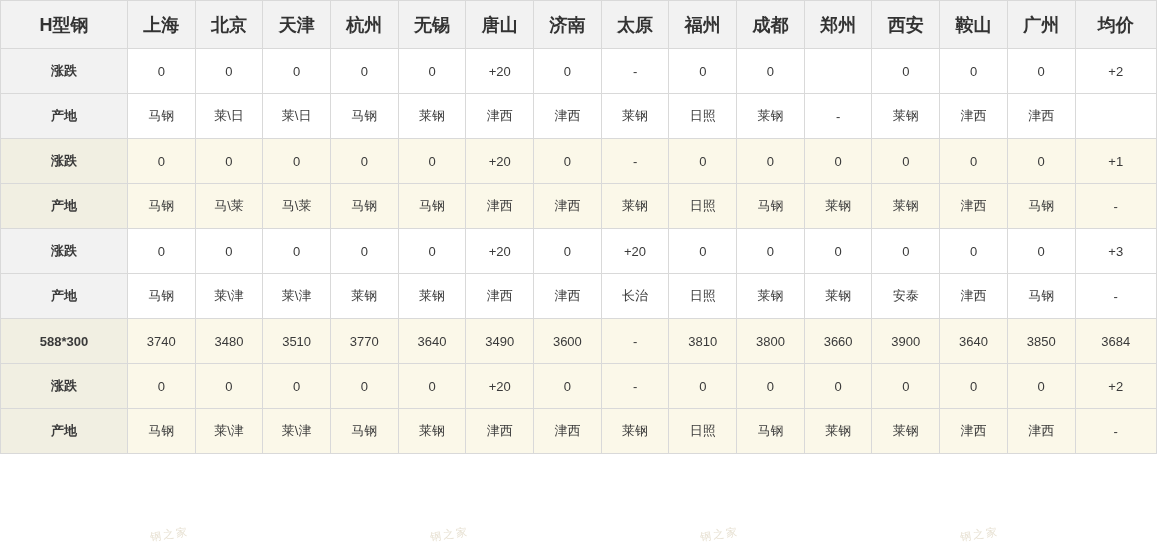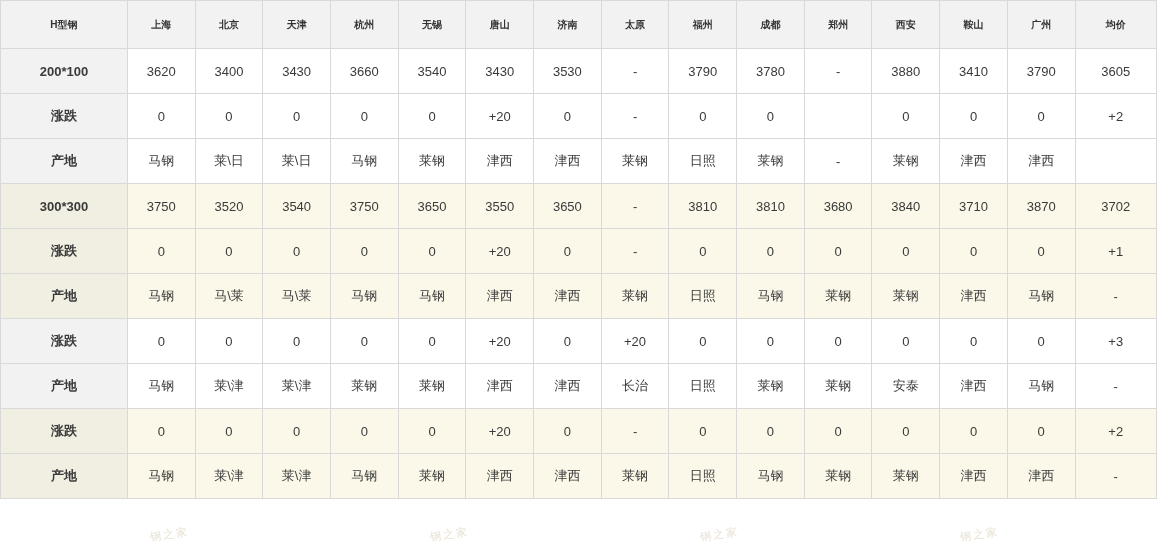"H型钢" tr.header-row td { font-size: 10px -> 18px }
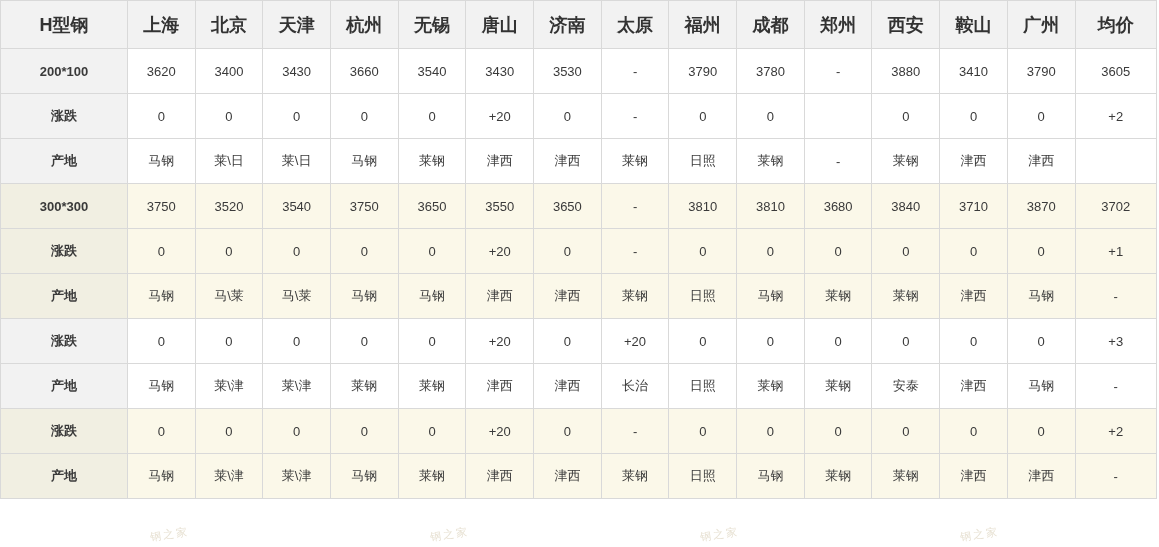"200*100" tr { html: <tr> <td>200*100</td> <td>3620</td> <td>3400</td> <td>3430</td> <td>3660</td> <td>3540</td> <td>3430</td> <td>3530</td> <td>-</td> <td>3790</td> <td>3780</td> <td>-</td> <td>3880</td> <td>3410</td> <td>3790</td> <td>3605</td> </tr> -> none }
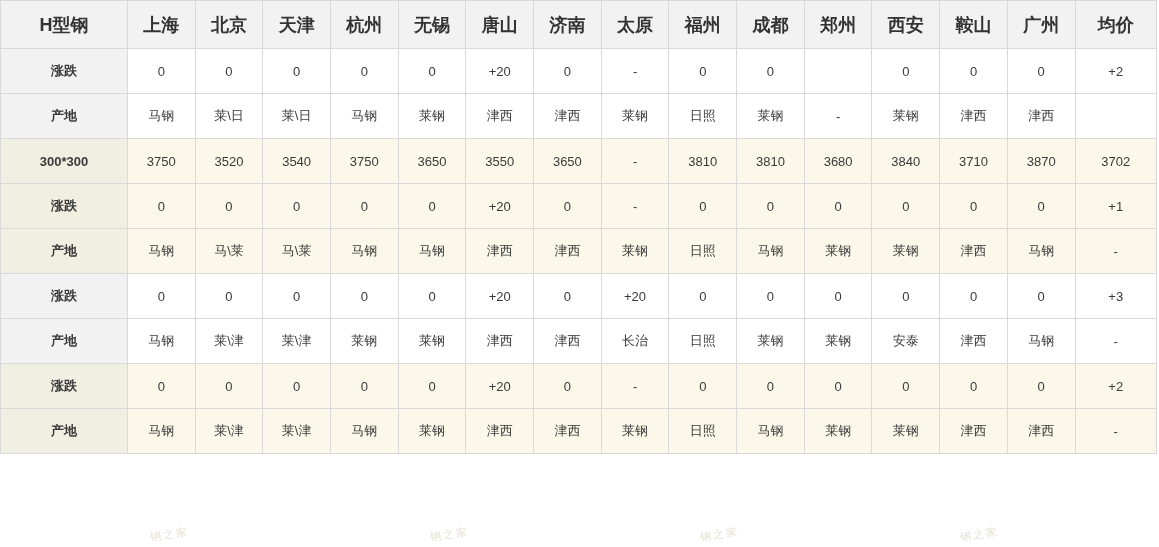"300*300" tr.tinted { html: <tr> <td>300*300</td> <td>3750</td> <td>3520</td> <td>3540</td> <td>3750</td> <td>3650</td> <td>3550</td> <td>3650</td> <td>-</td> <td>3810</td> <td>3810</td> <td>3680</td> <td>3840</td> <td>3710</td> <td>3870</td> <td>3702</td> </tr> -> none }
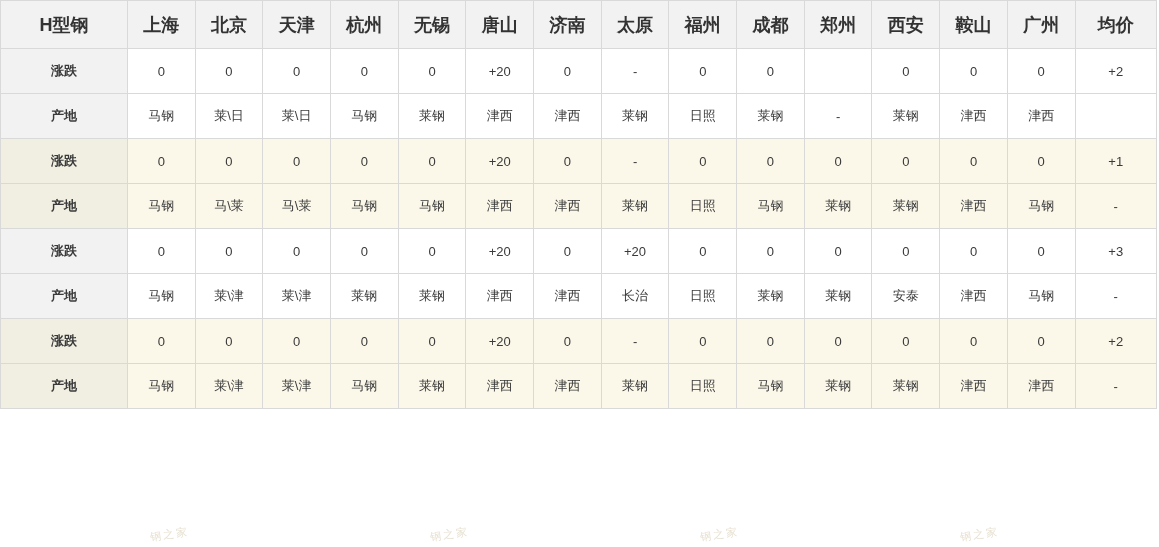"588*300" tr.tinted { html: none -> <tr> <td>588*300</td> <td>3740</td> <td>3480</td> <td>3510</td> <td>3770</td> <td>3640</td> <td>3490</td> <td>3600</td> <td>-</td> <td>3810</td> <td>3800</td> <td>3660</td> <td>3900</td> <td>3640</td> <td>3850</td> <td>3684</td> </tr> }
